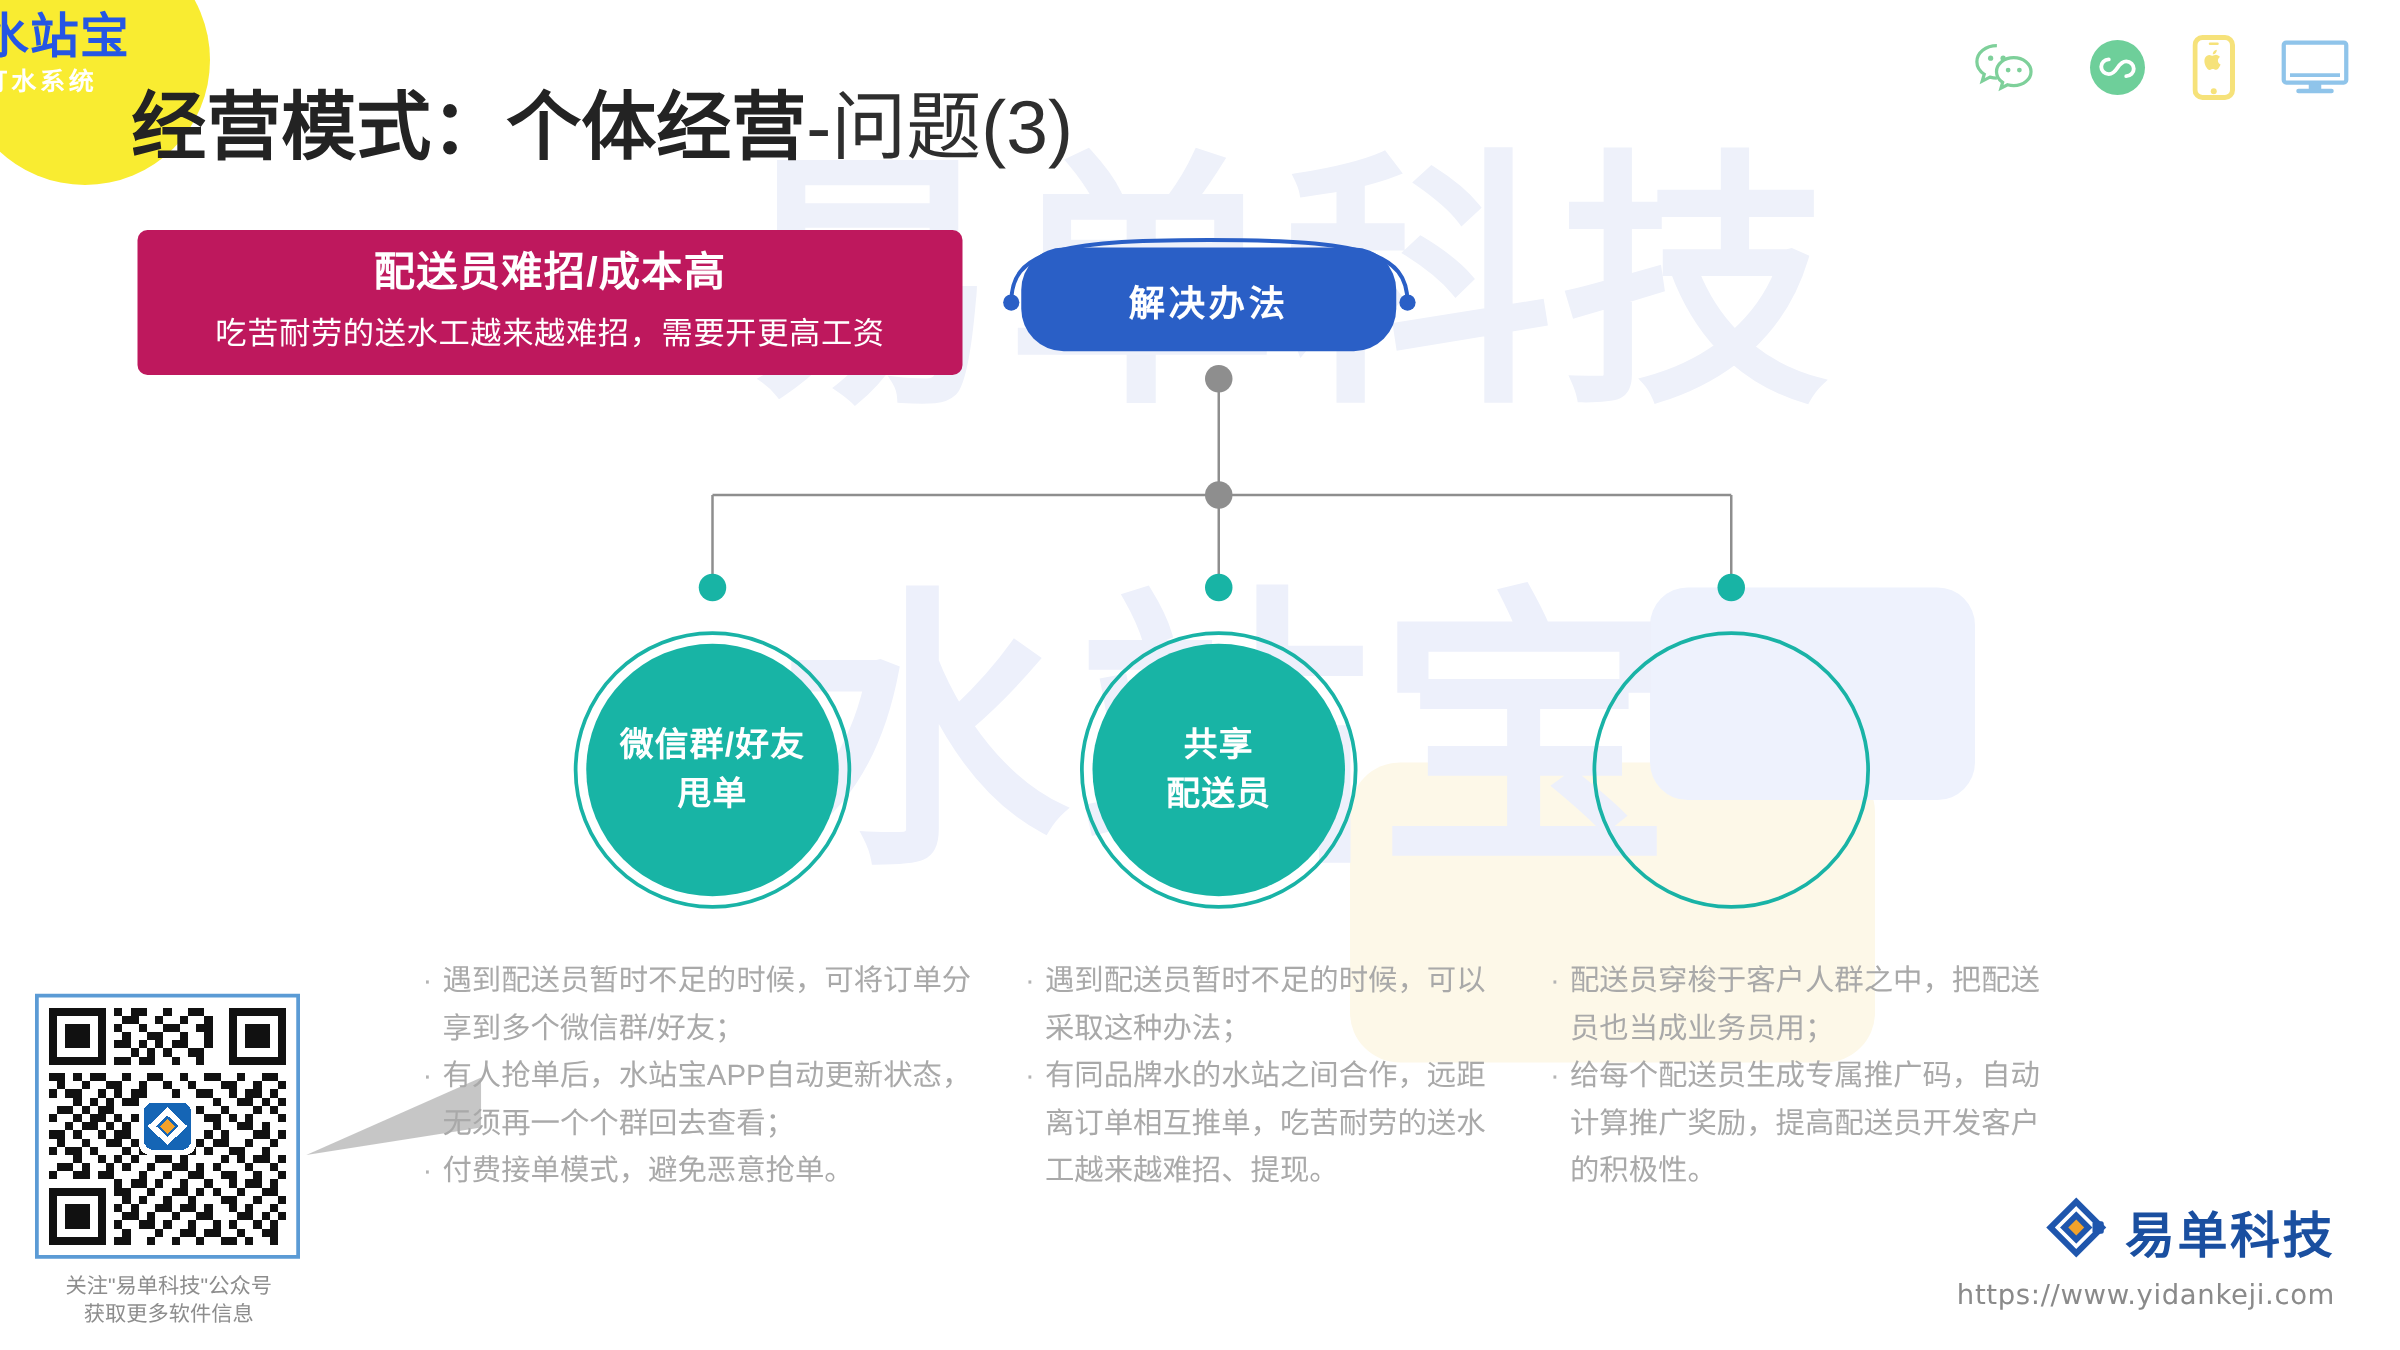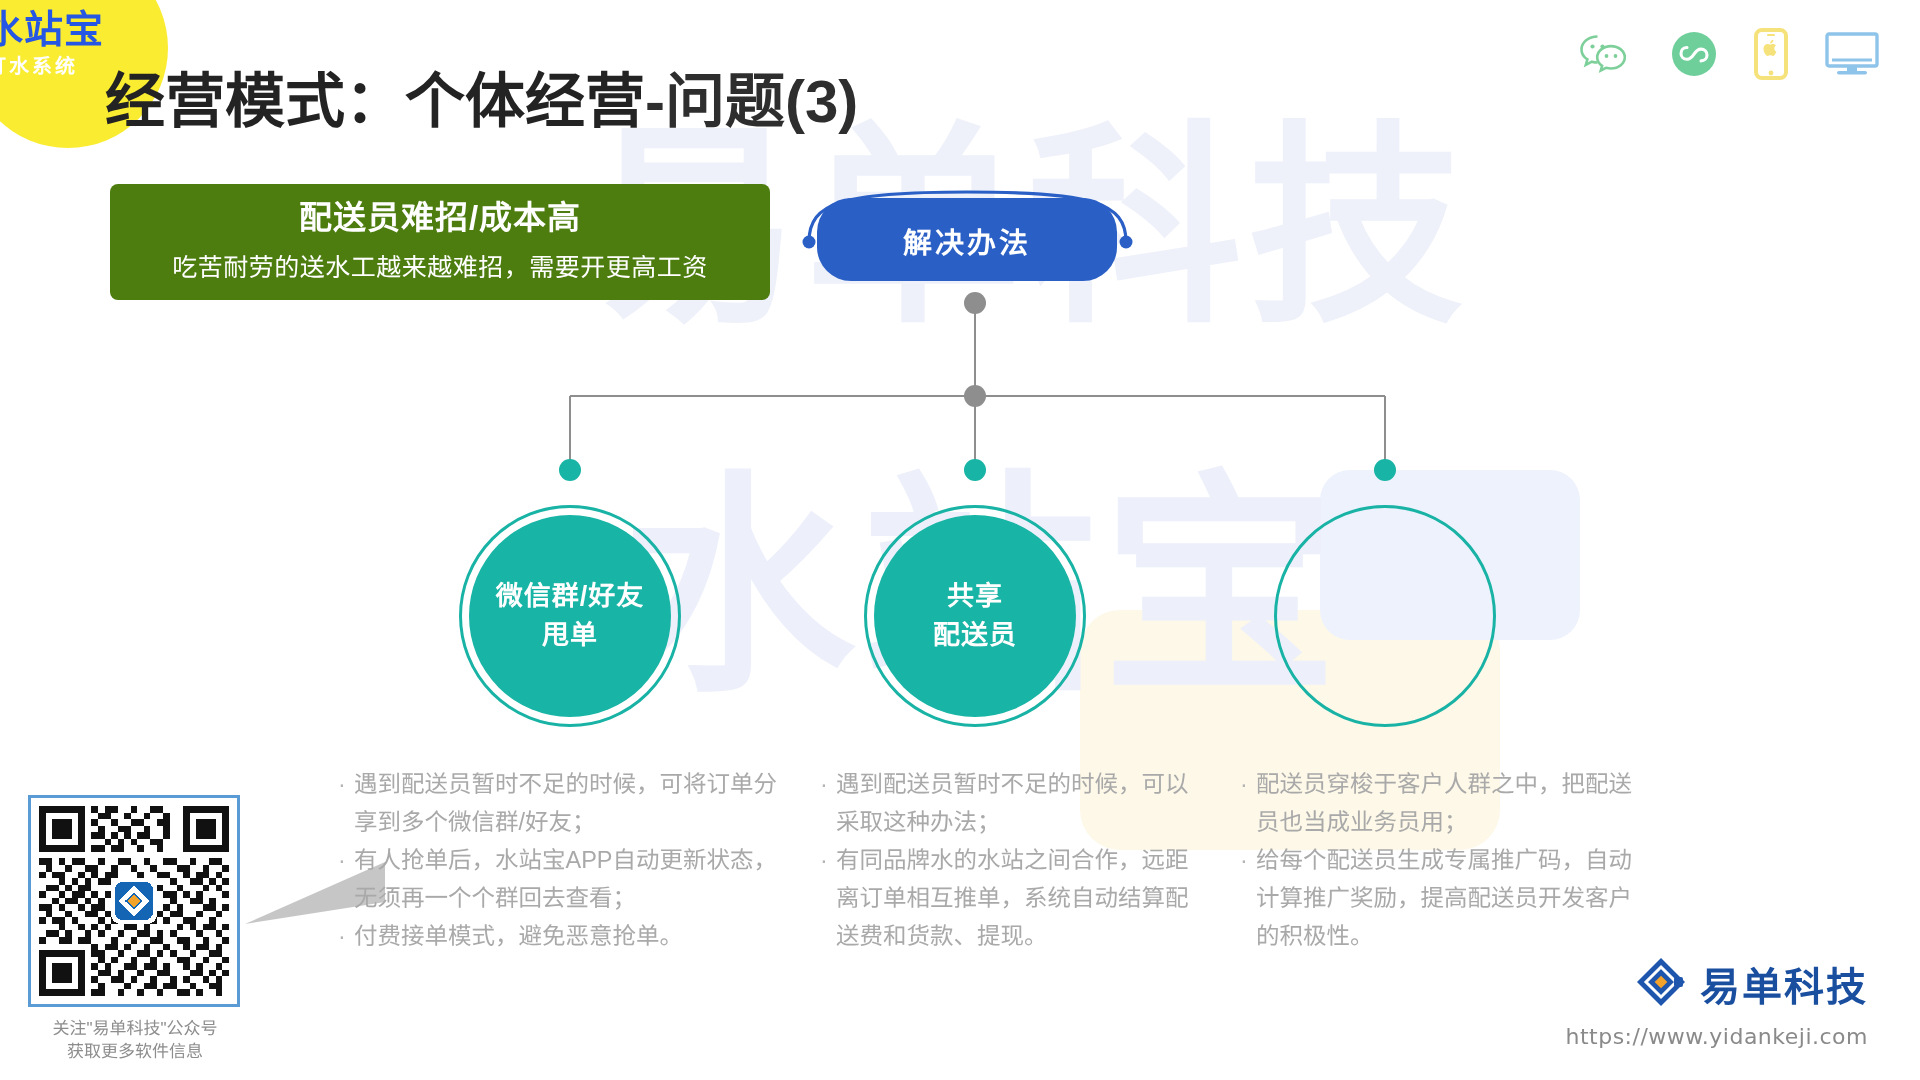"-问题(3)" .title .t-light { font-weight: 700 -> 400 }
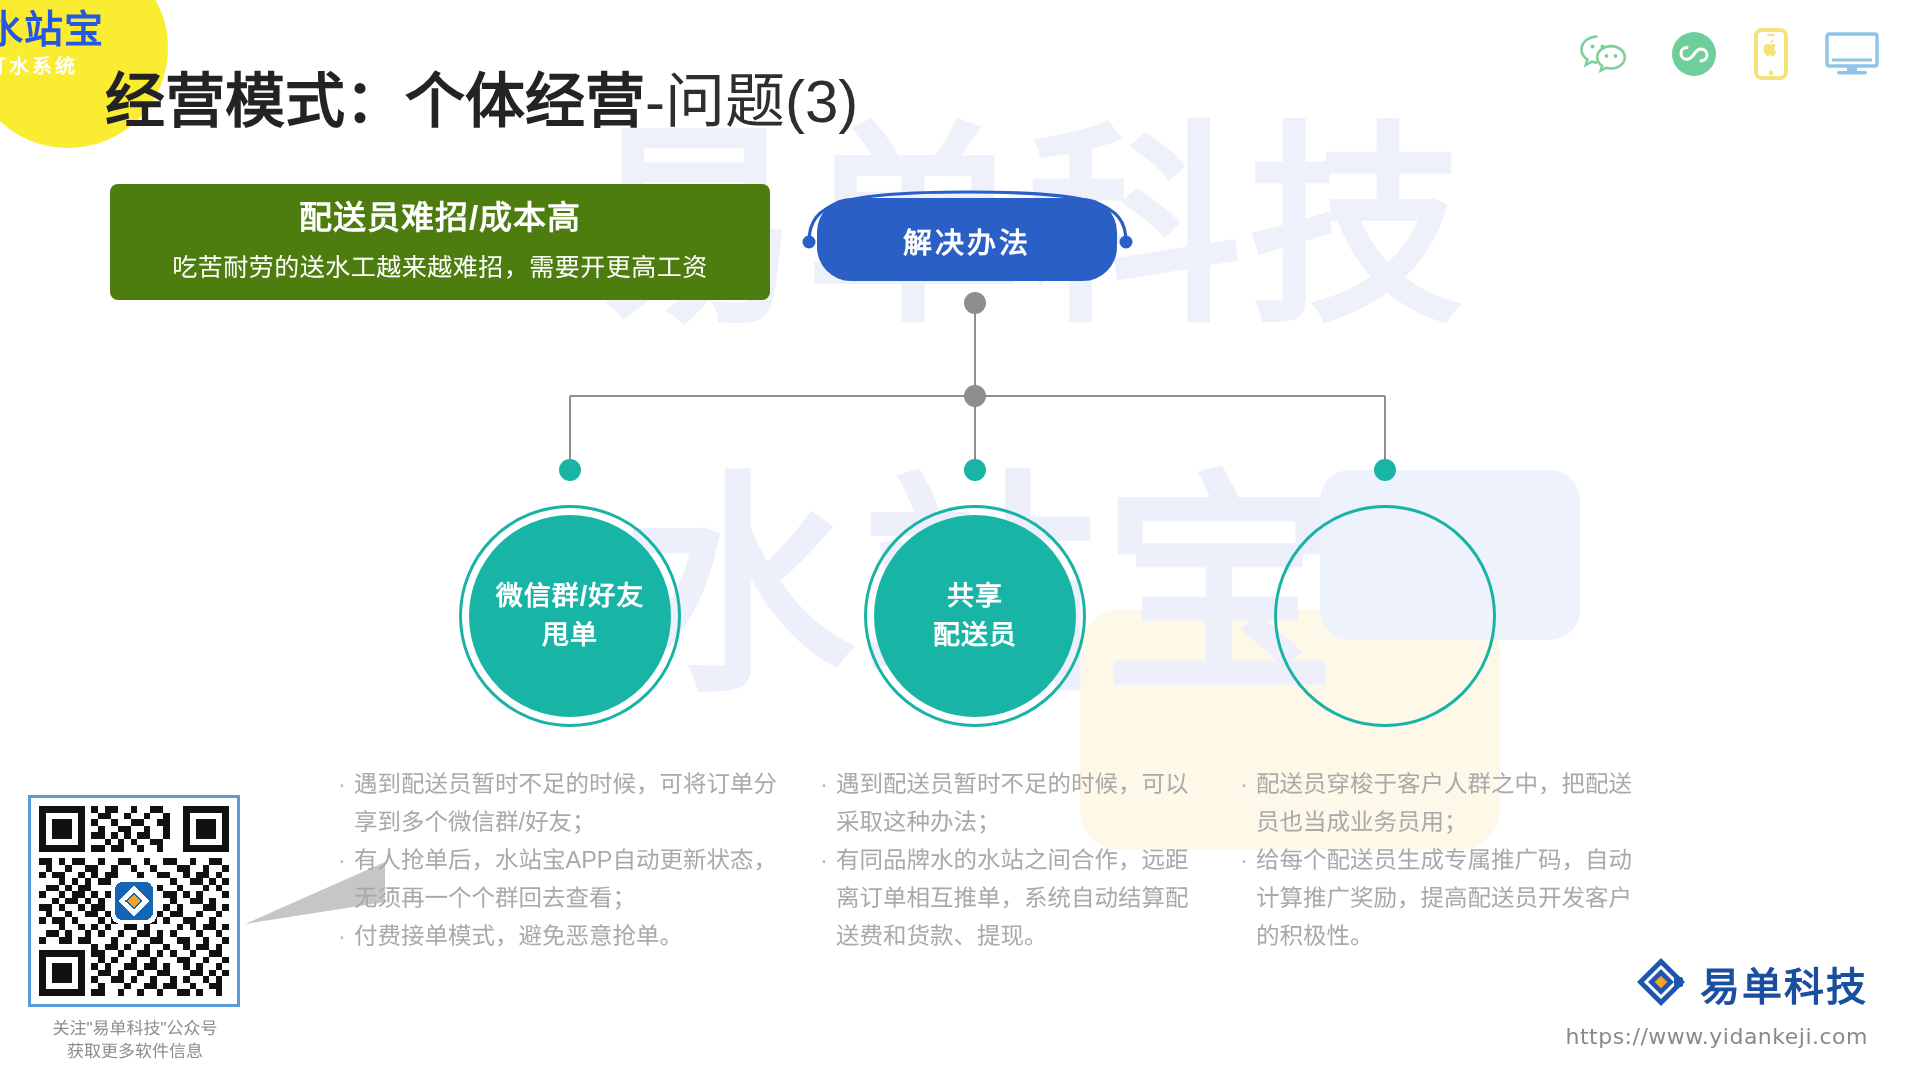"配送员难招/成本高" .prob-card { background: #4d7c0f -> #be185d }
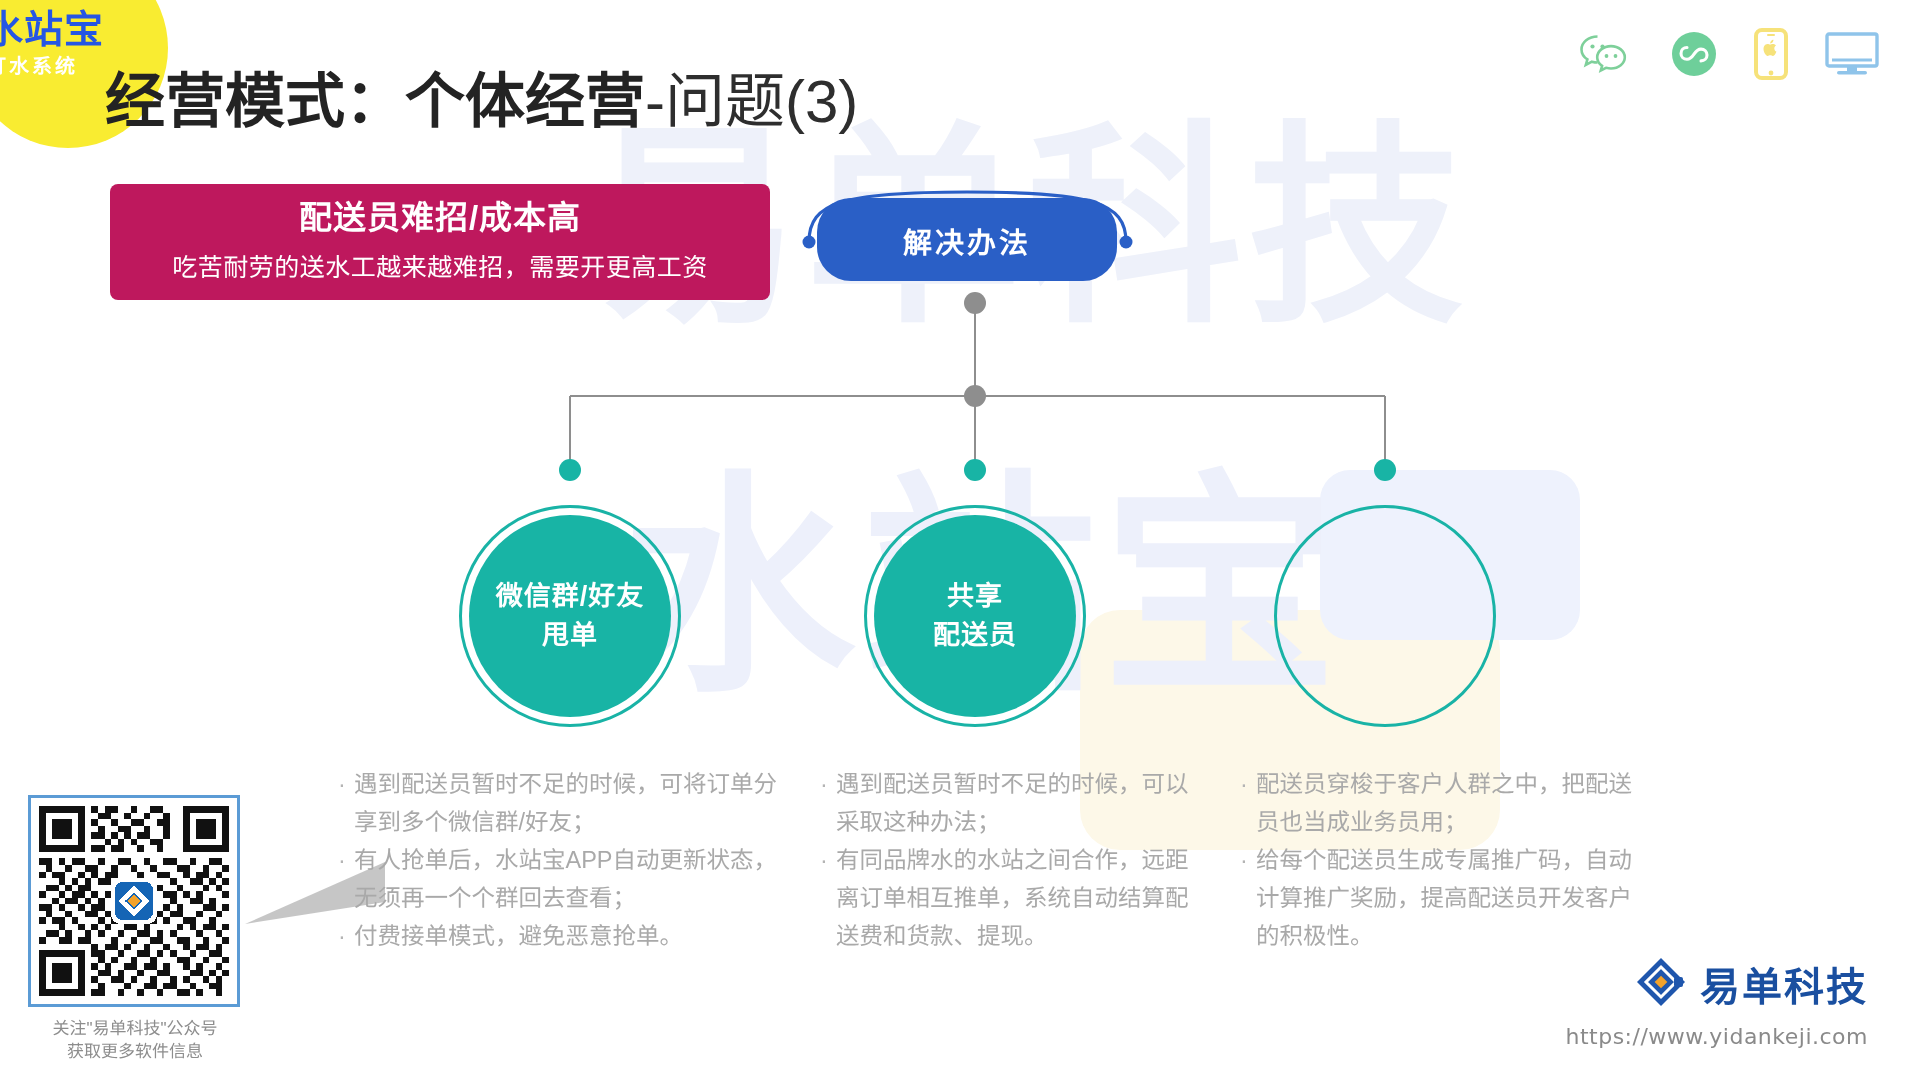"有同品牌水的水站之间合作，远距离订单相互推单，系统自动结算配送费和货款、提现。" span.bullet-text { text: 系统自动结算配送费和货款 -> 吃苦耐劳的送水工越来越难招 }
